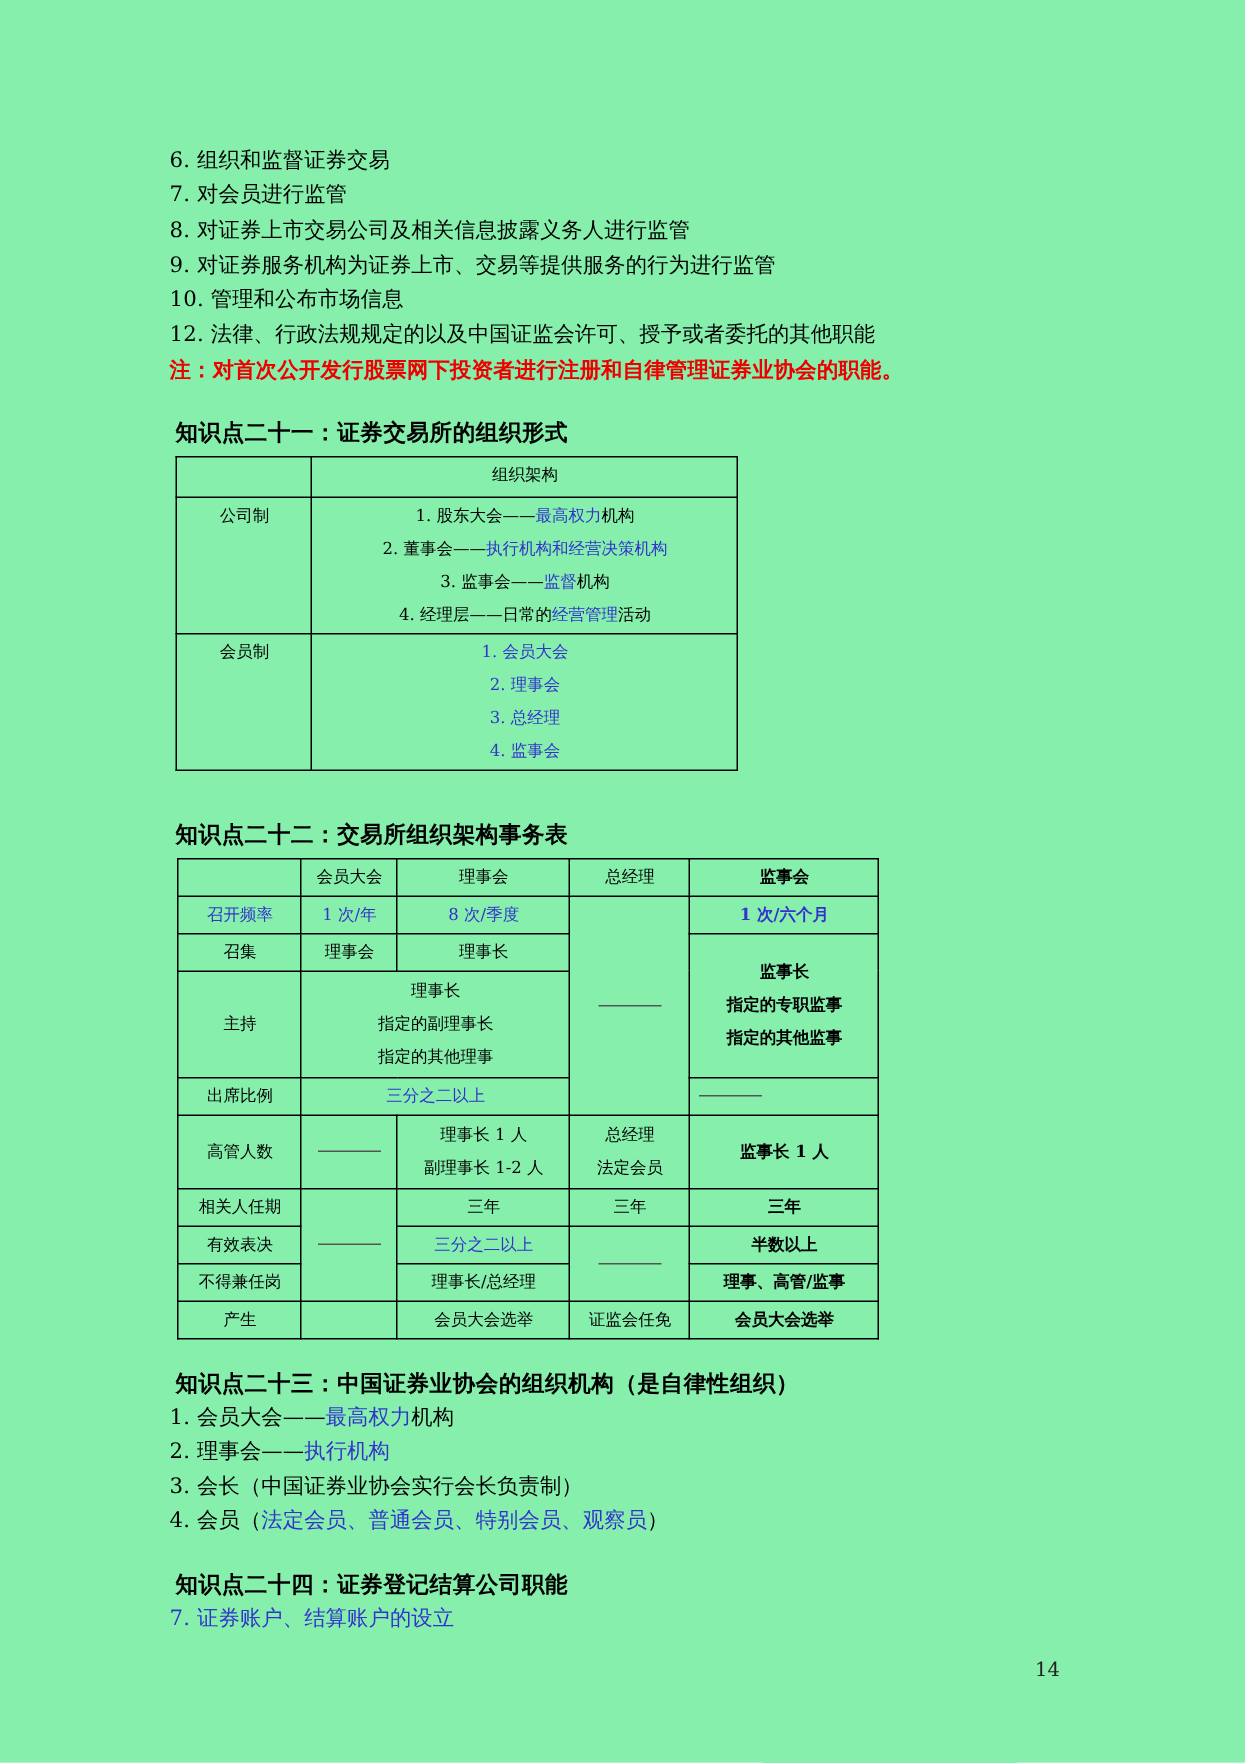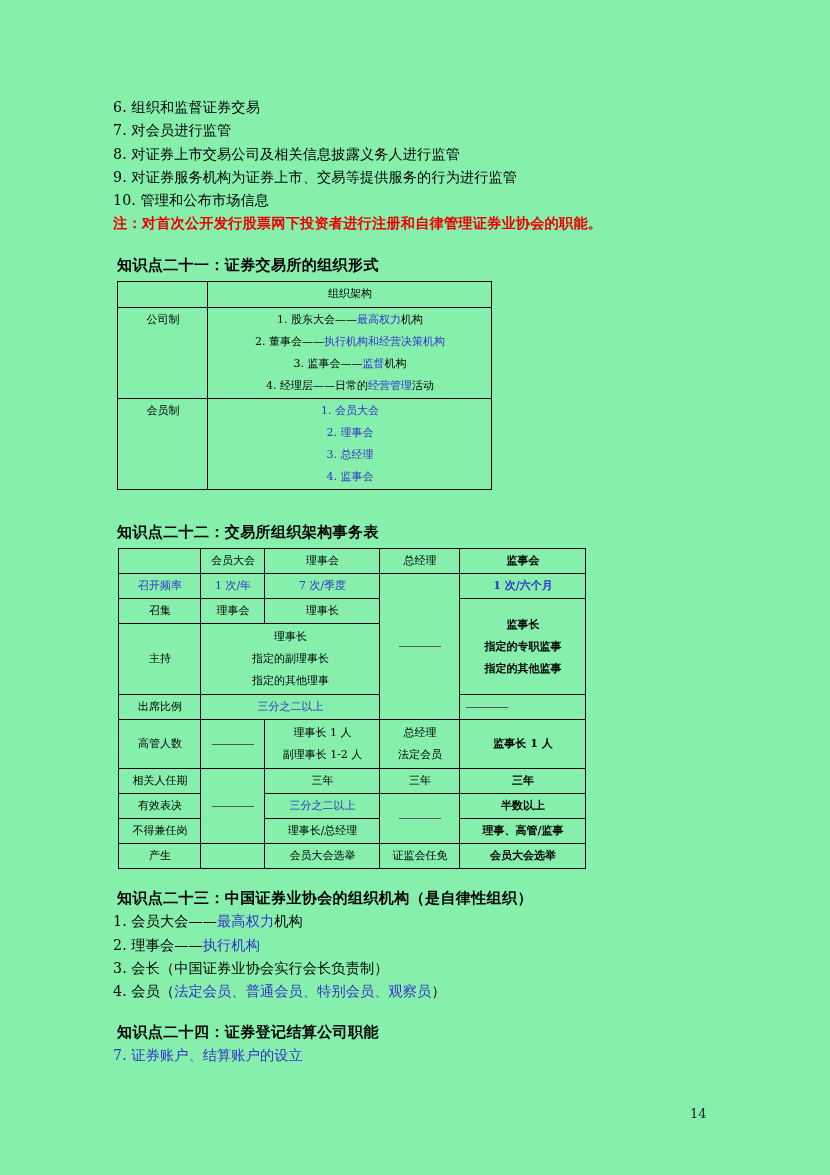"12. 法律、行政法规规定的以及中国证监会许可、授予或者委托的其他职能" div.line { html: none -> <div>12. 法律、行政法规规定的以及中国证监会许可、授予或者委托的其他职能</div> }
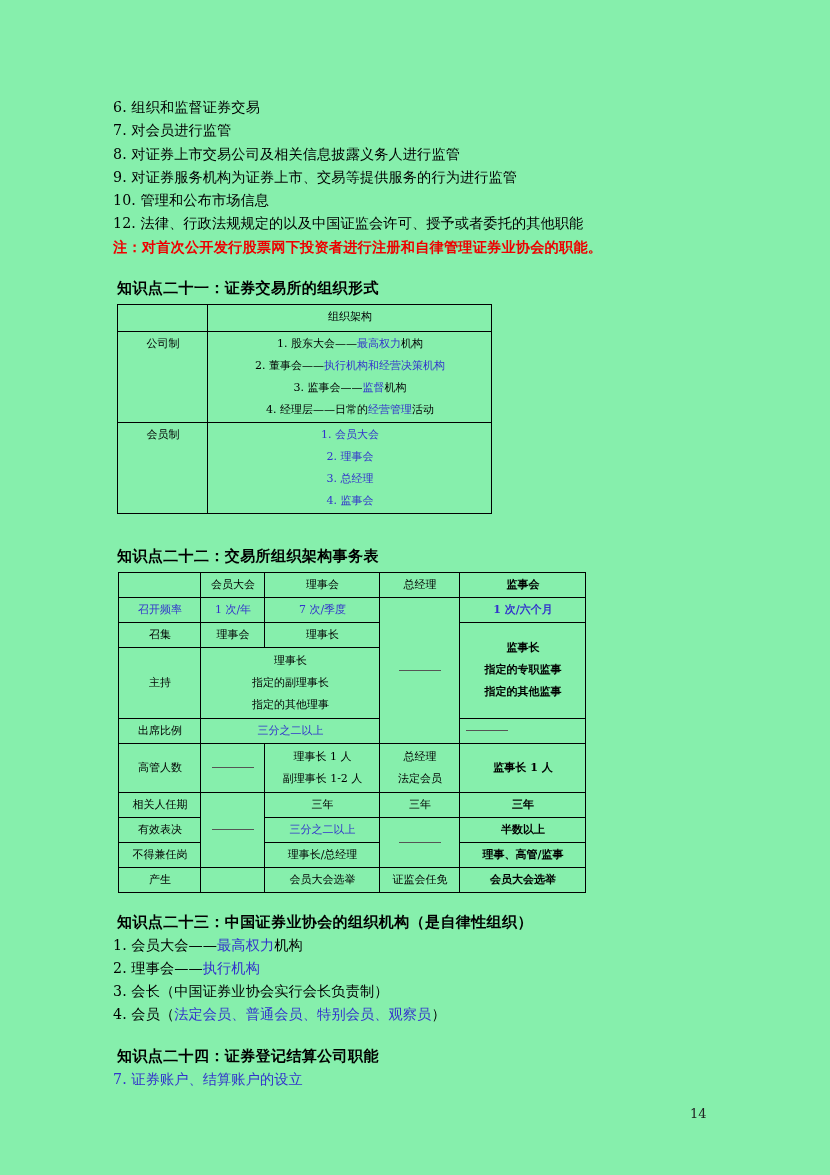"7 次/季度" td.l { text: 7 -> 8 }
